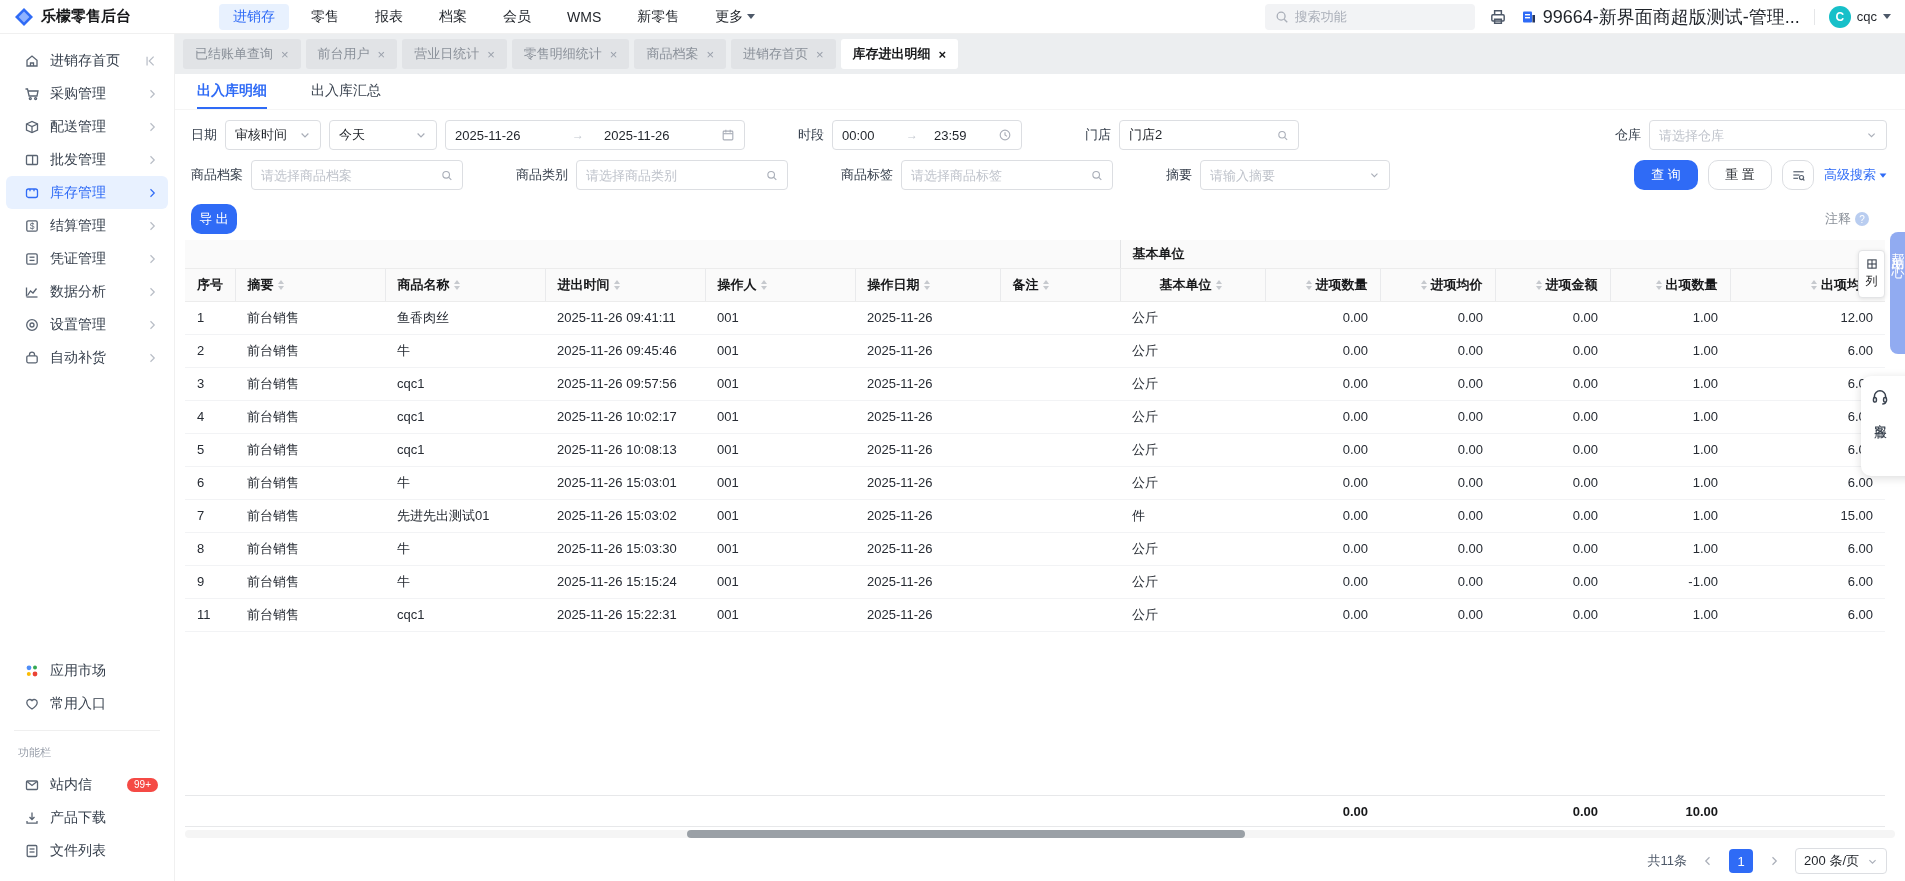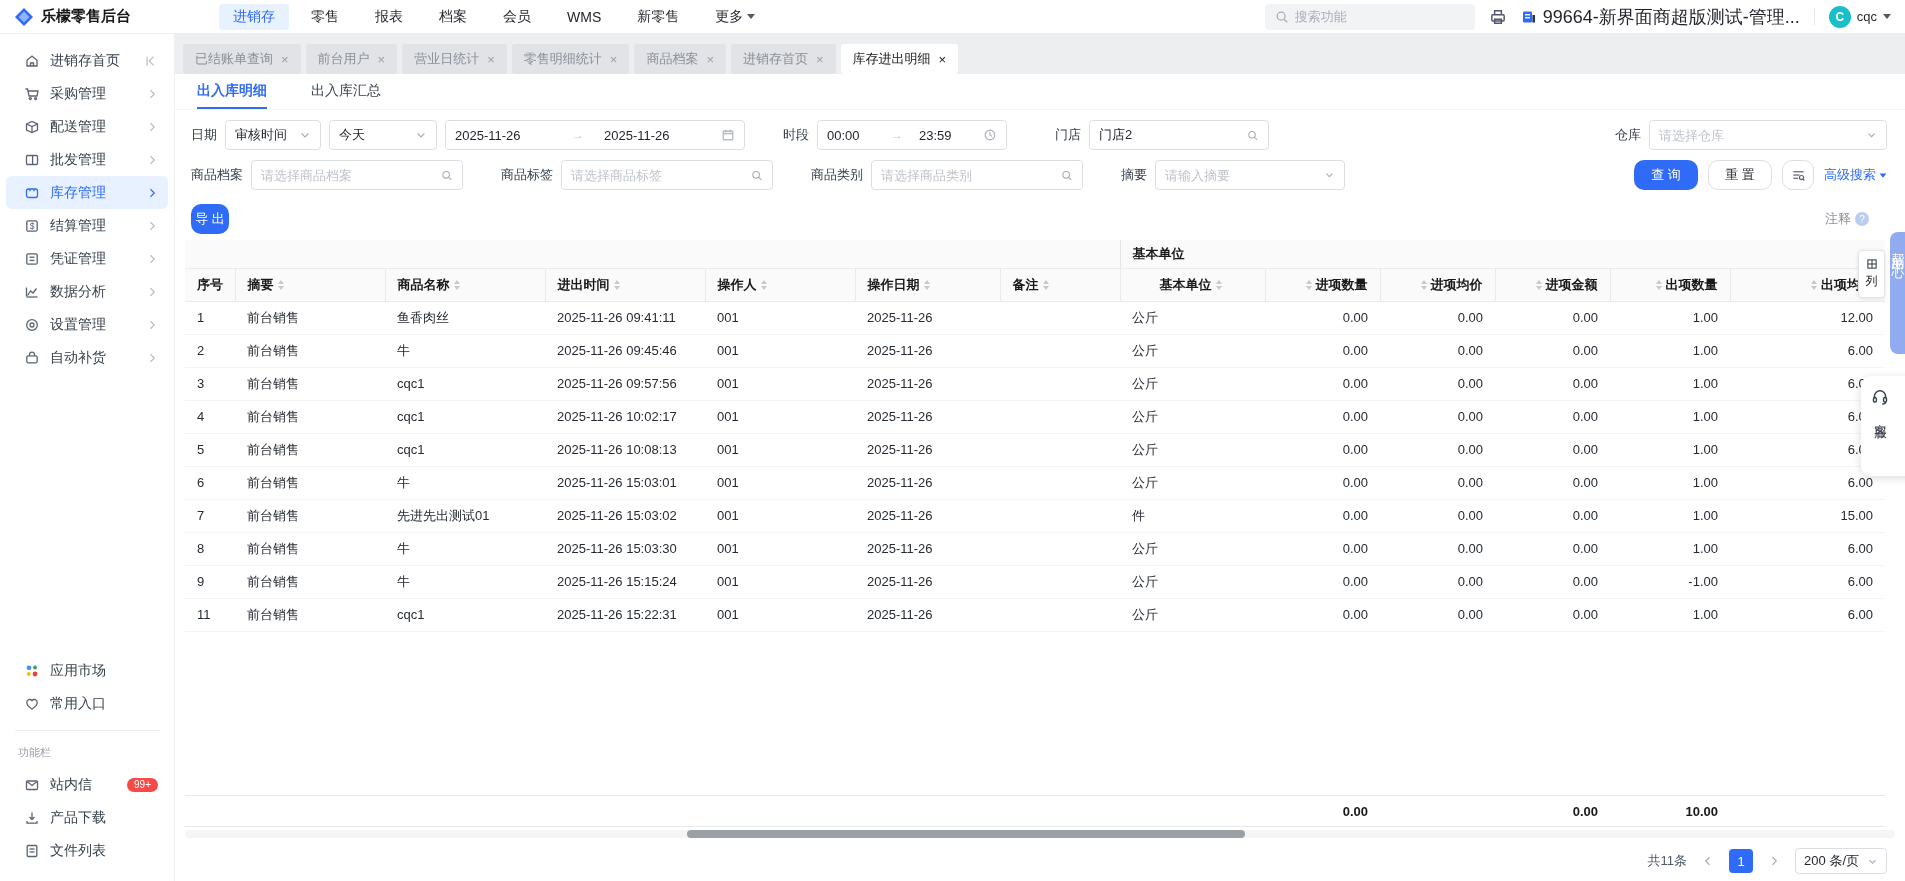"已结账单查询" .tabstrip { align-items: flex-end -> center }
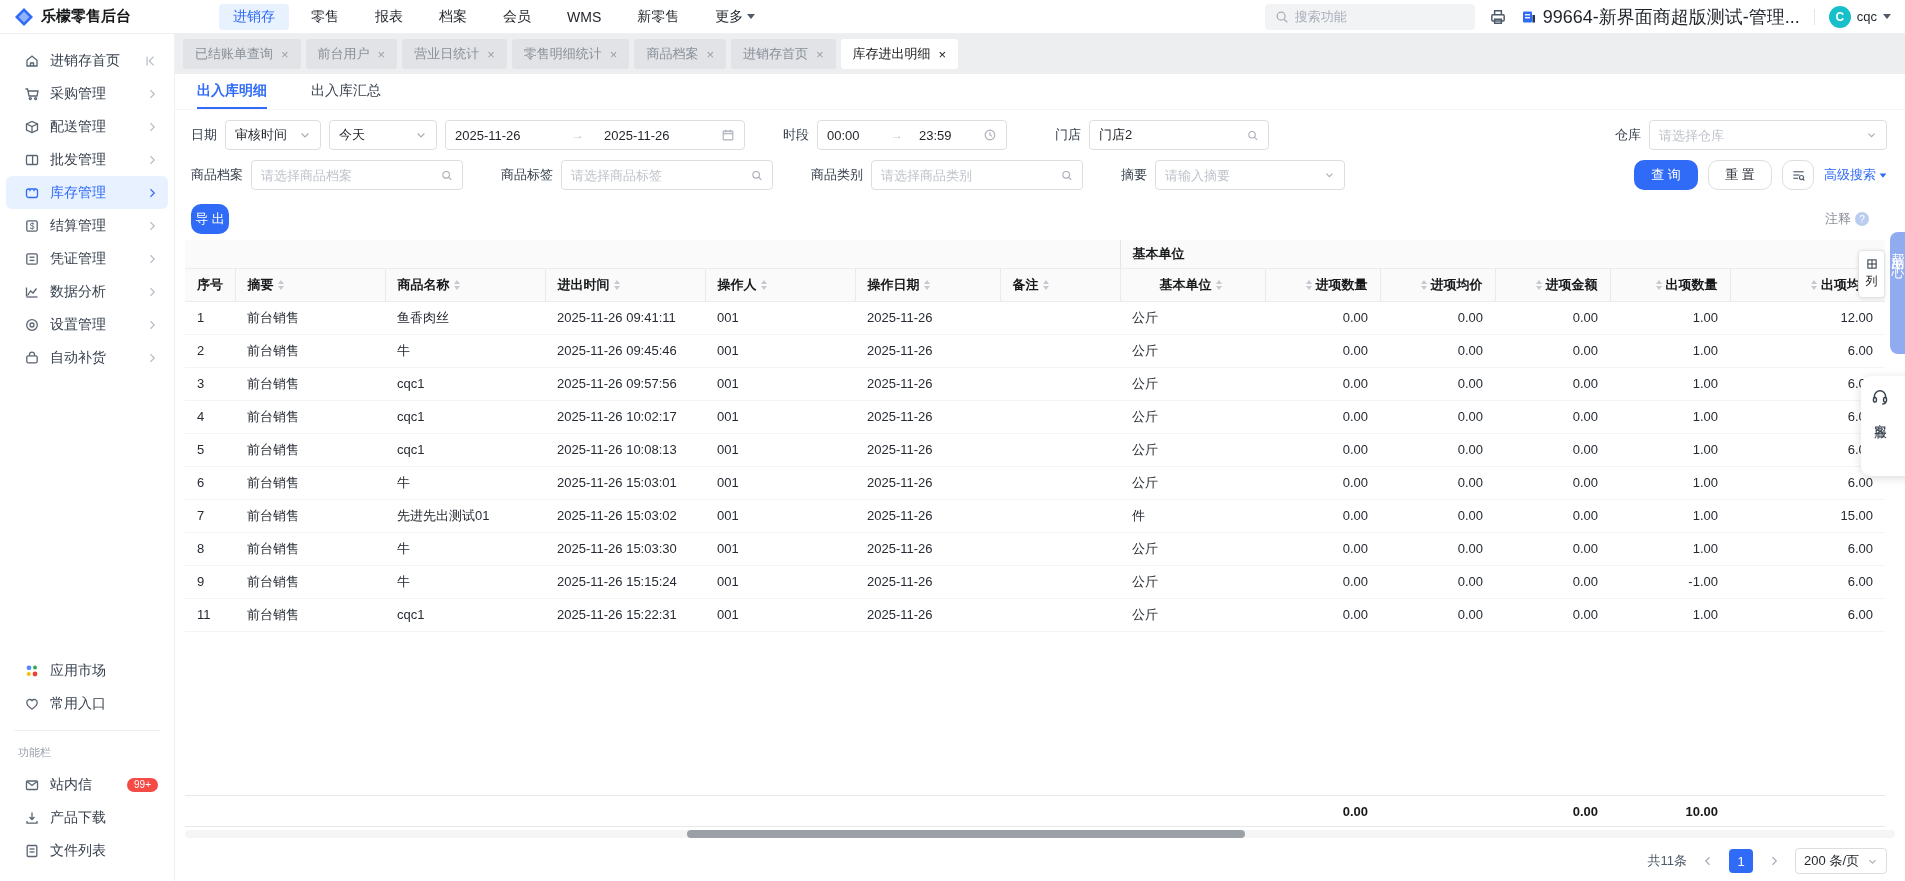"库存进出明细" .tab.active { font-weight: 400 -> 700 }
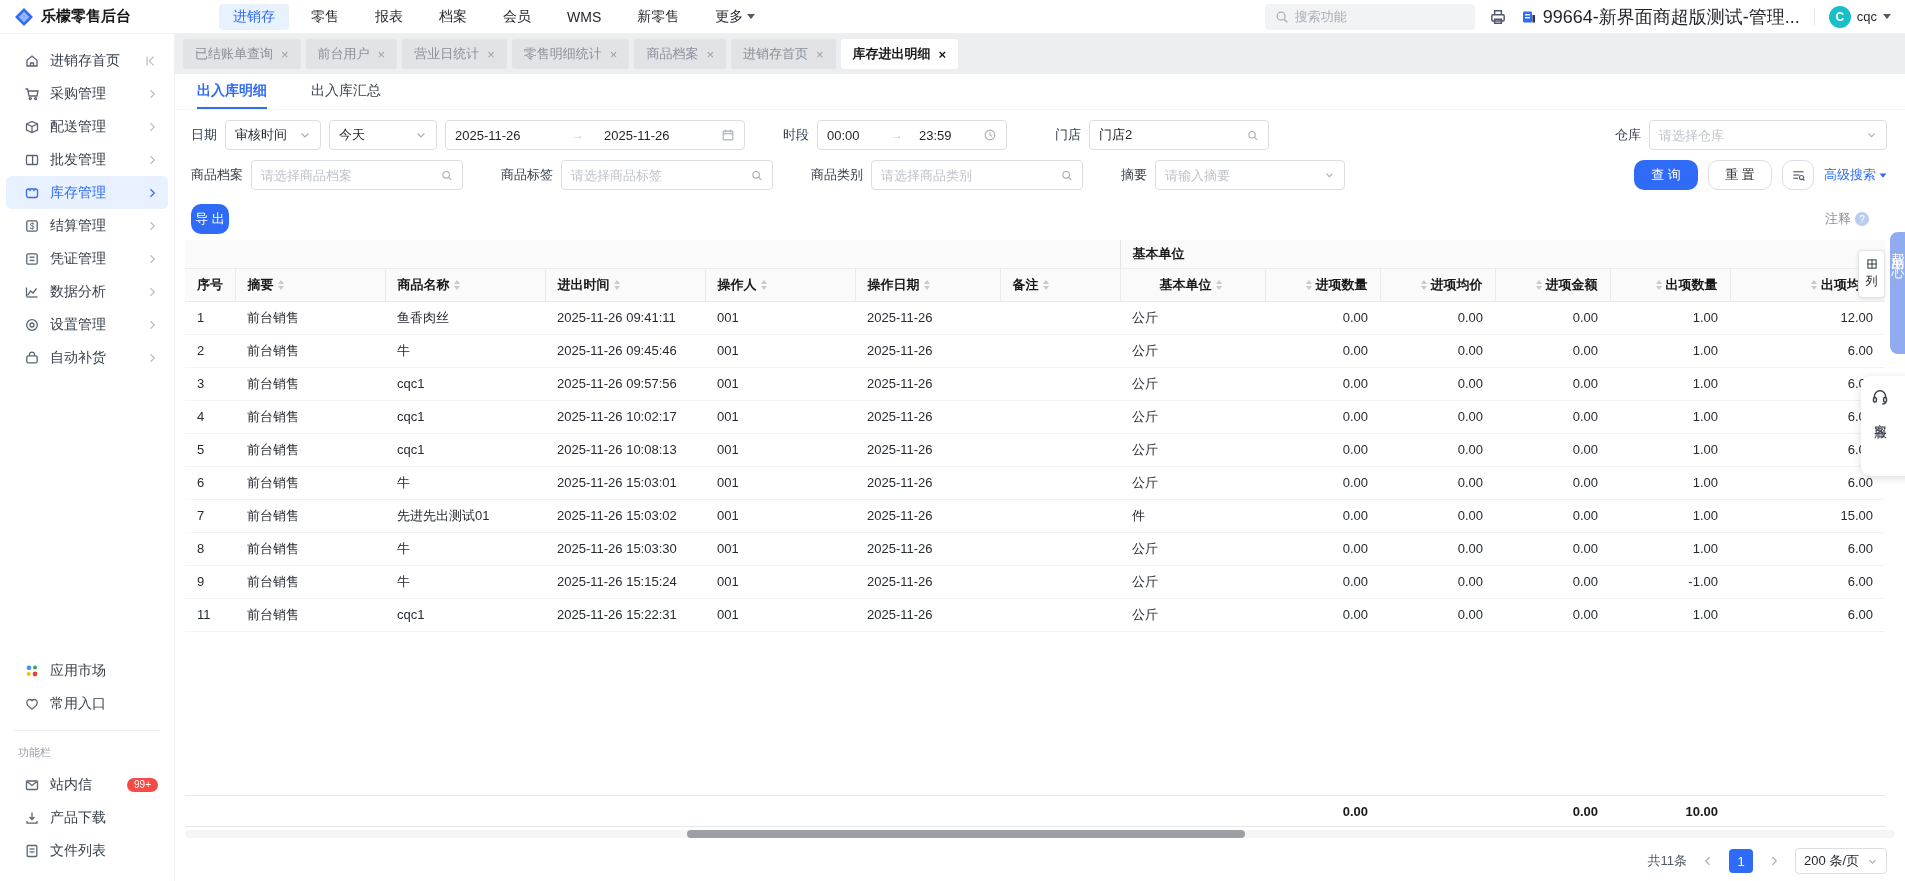"日期" .f-row { gap: 8px -> 23px }
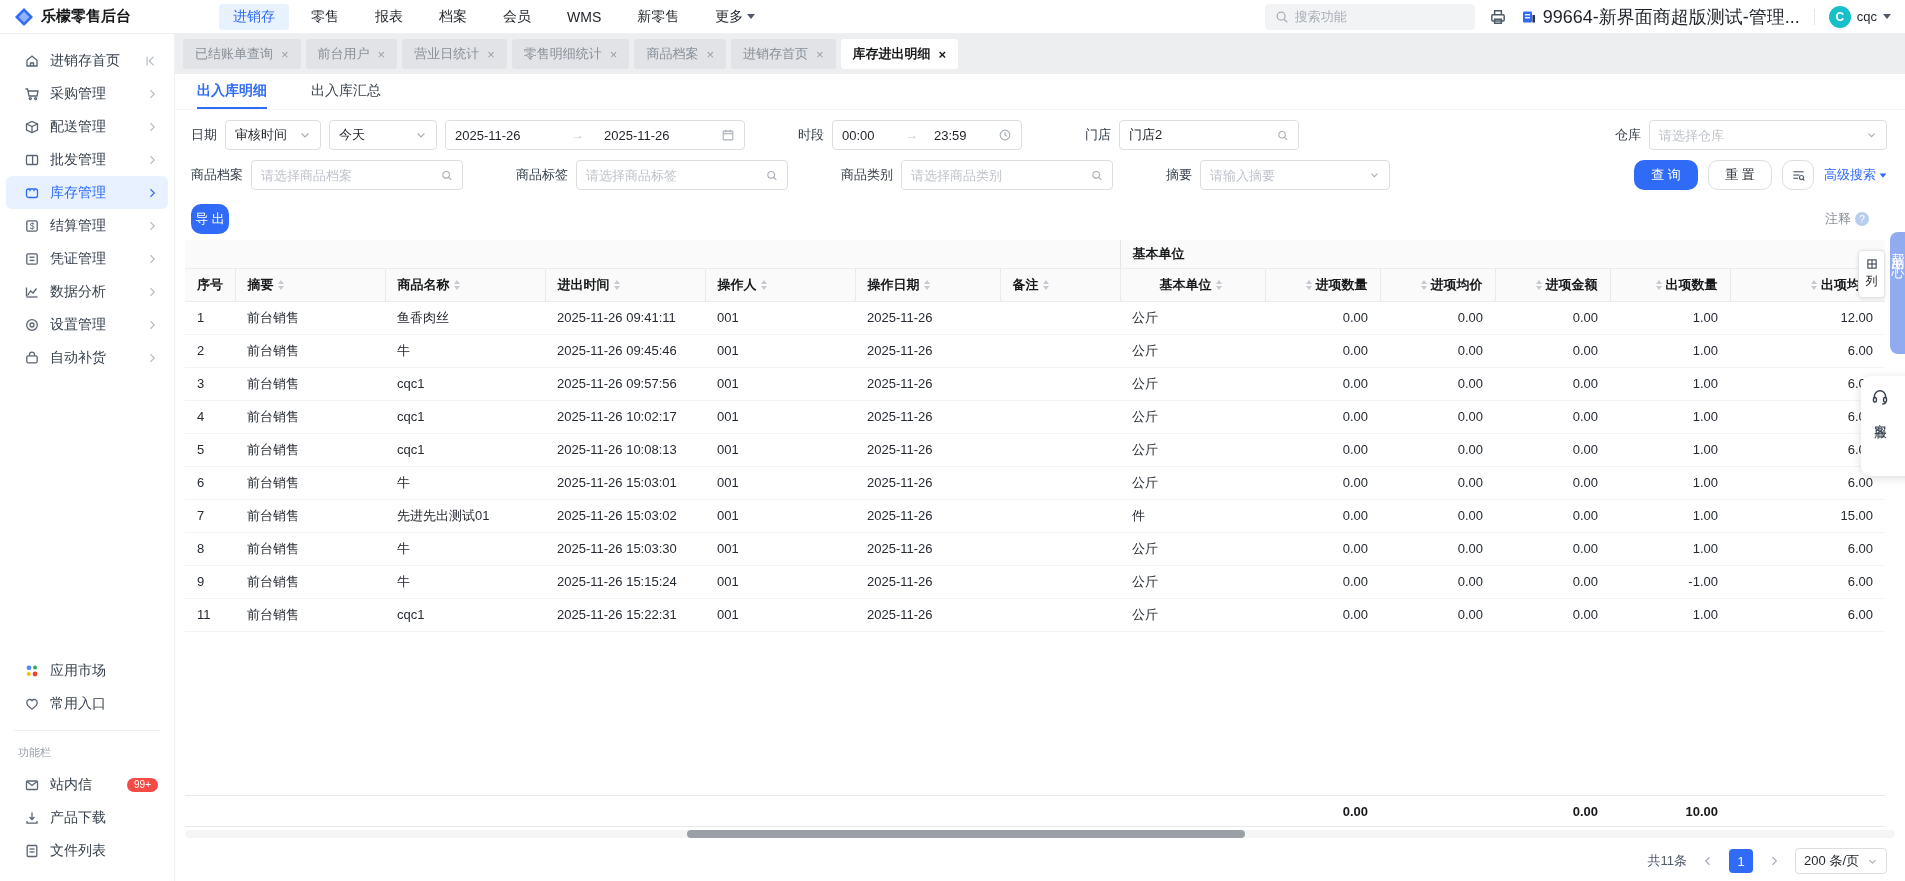"商品标签" div.f-group { order: before "商品类别" -> after "商品类别" }
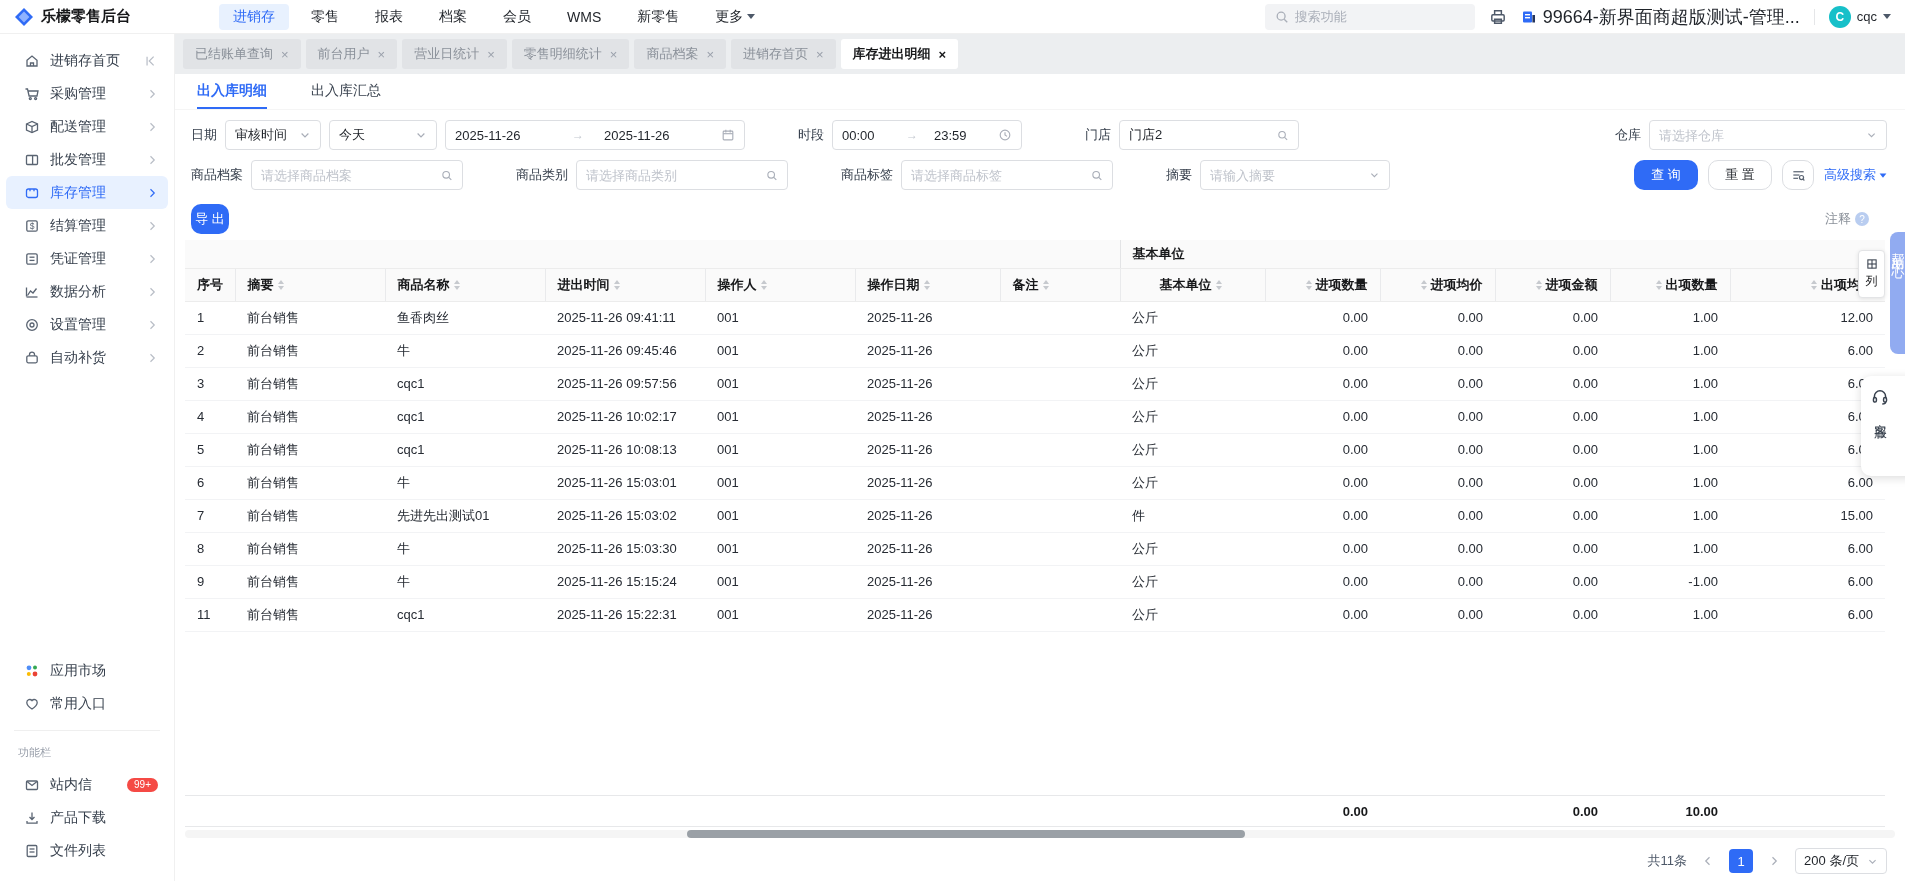"导 出" div.btn { width: 38px -> 46px }
